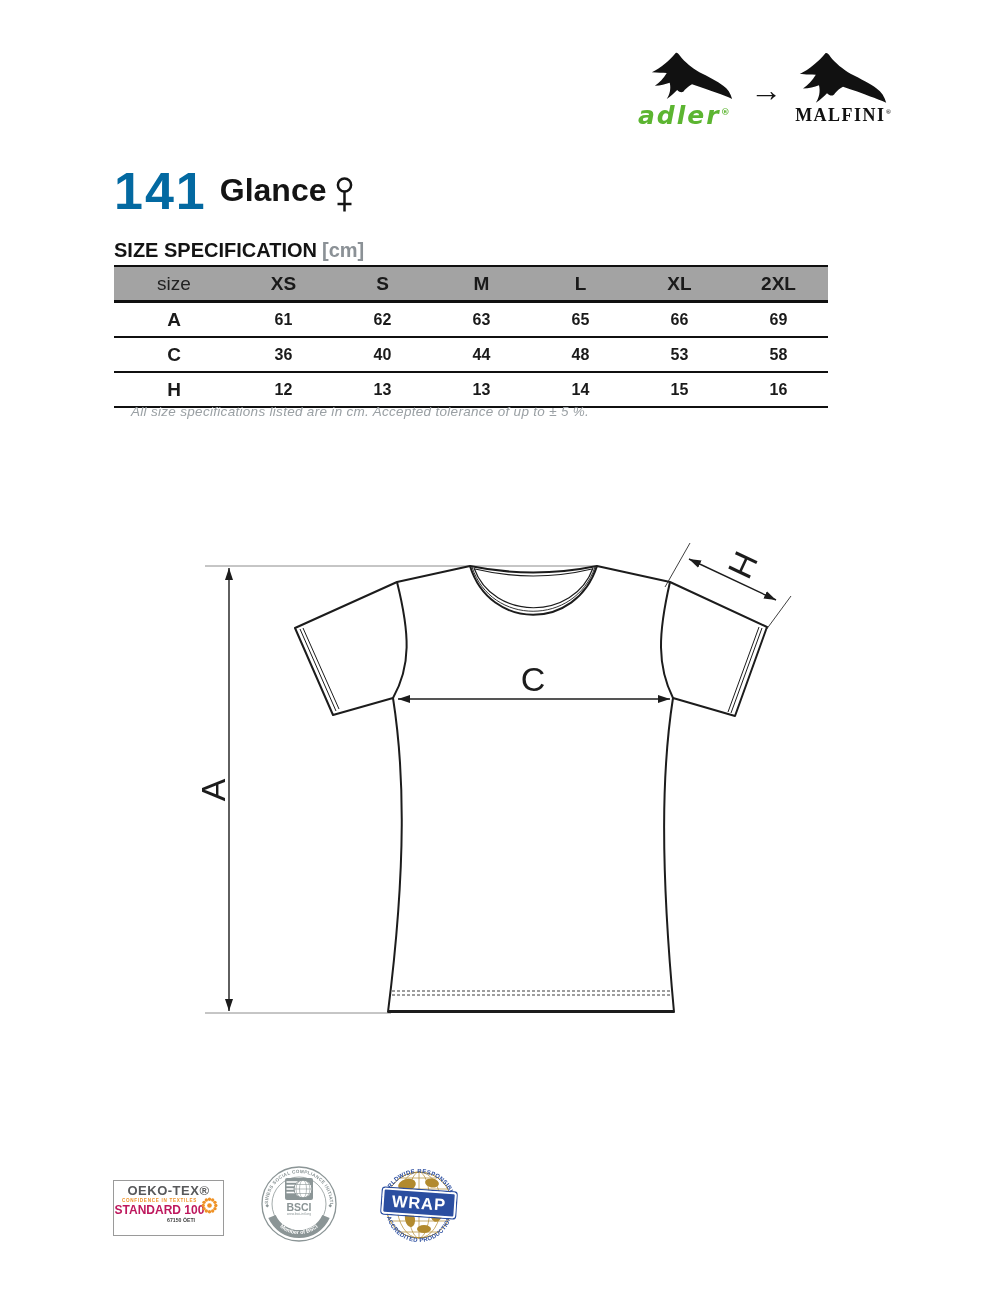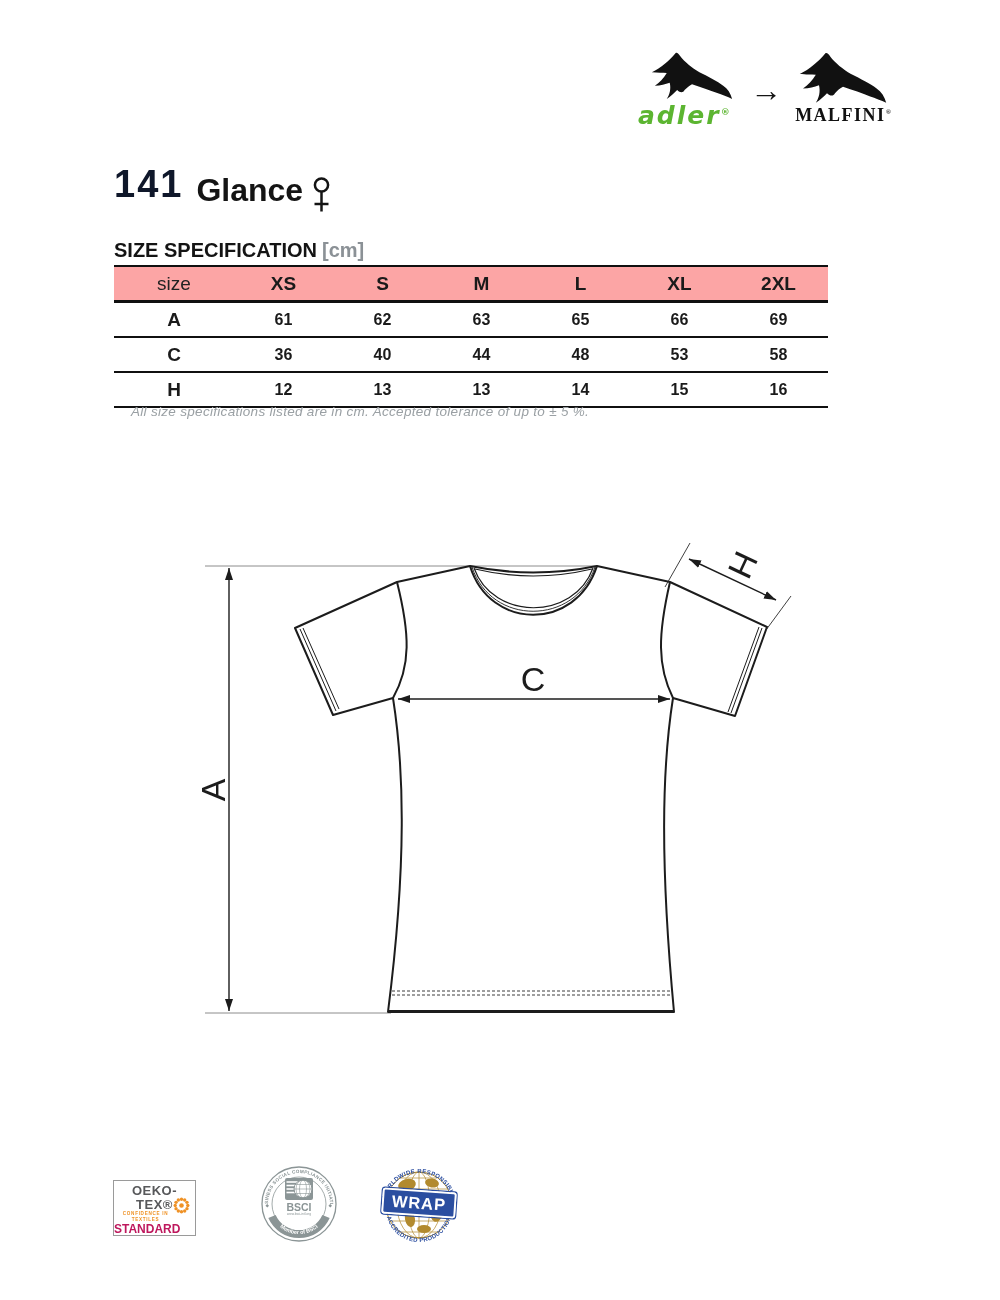"141" .product-number { color: #0f172a -> #0369a1; font-size: 38px -> 52px }
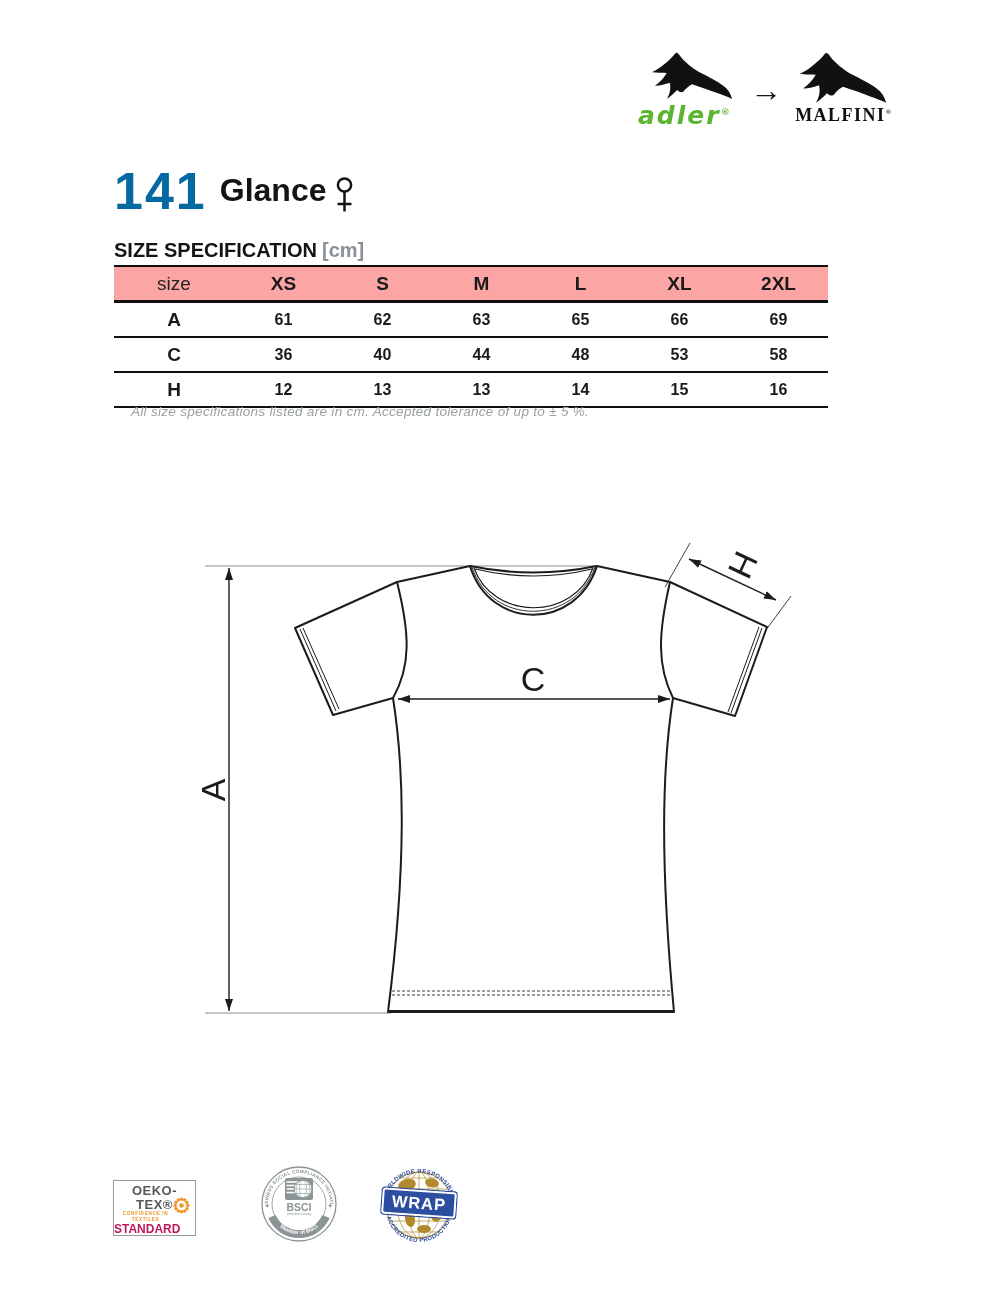"size" .size-table thead tr { background: #fca5a5 -> #a3a3a3 }
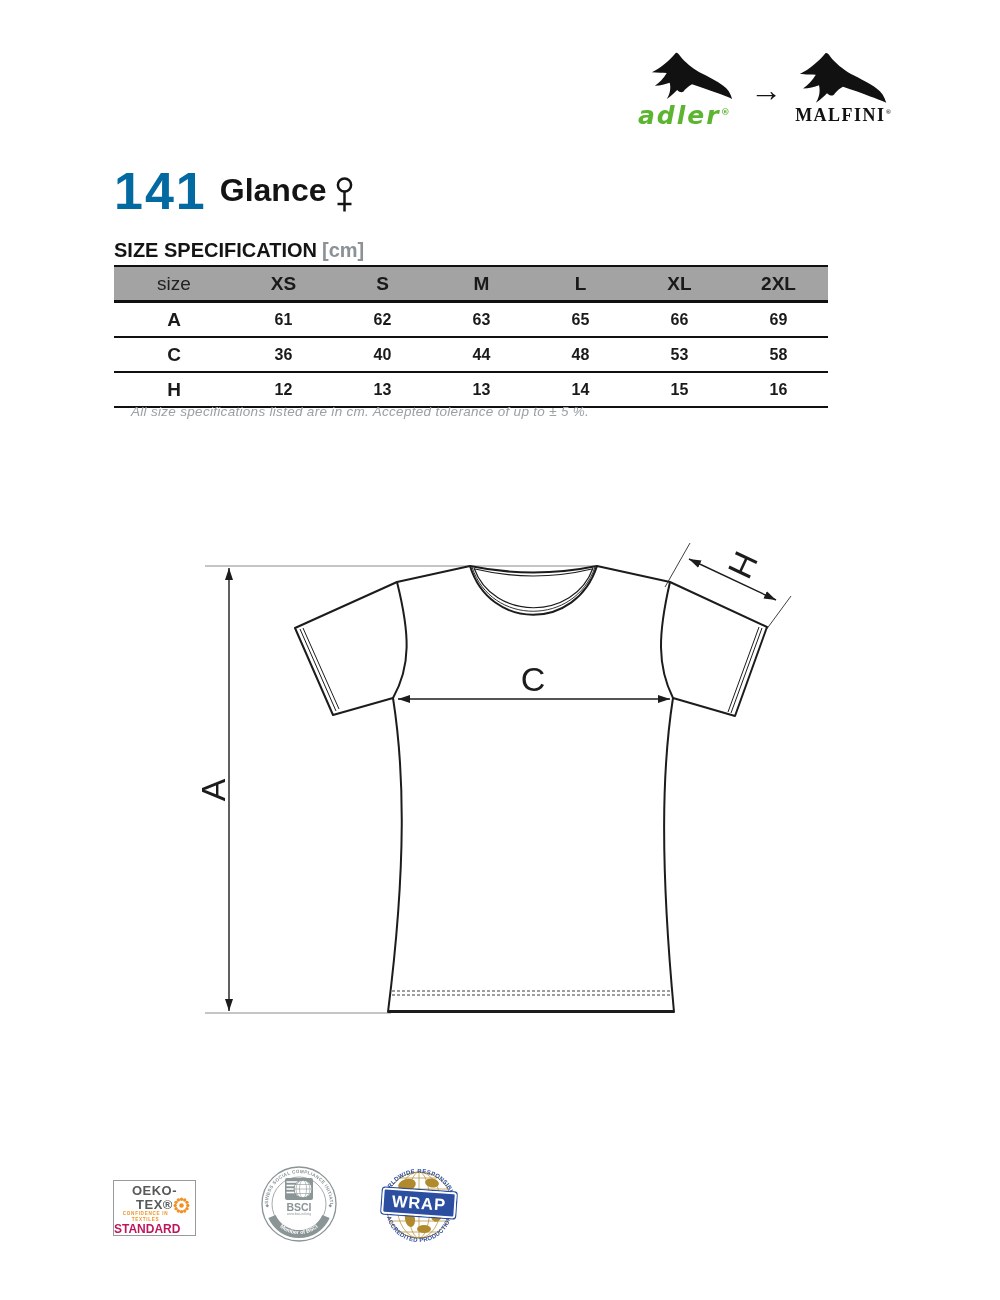"OEKO-TEX®" .cert-oeko { width: 83px -> 111px }
